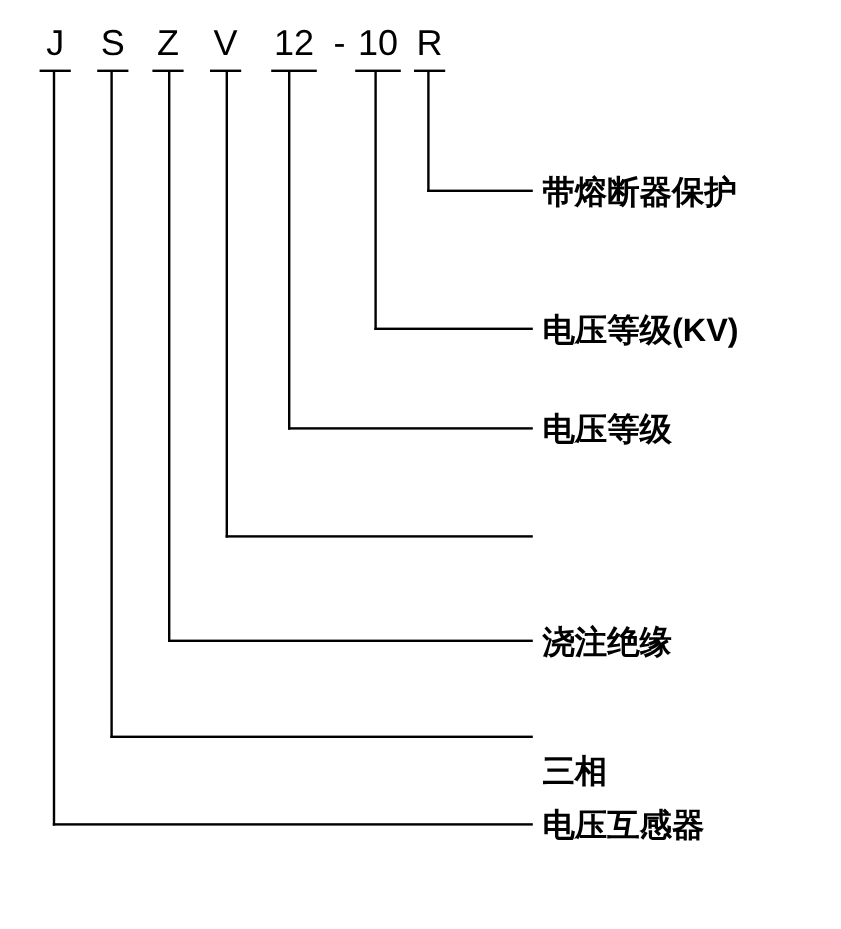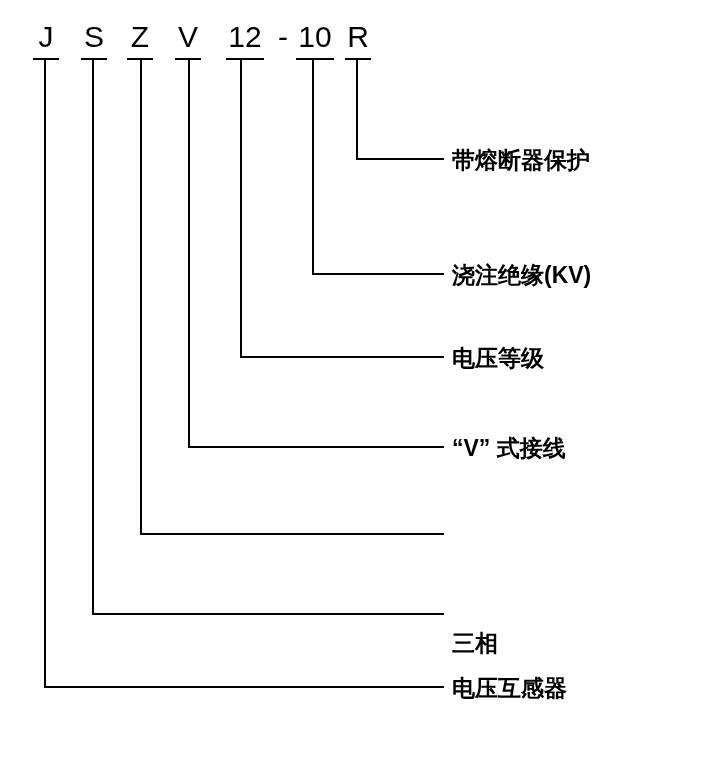"带熔断器保护" .meaning { font-size: 23px -> 27px }
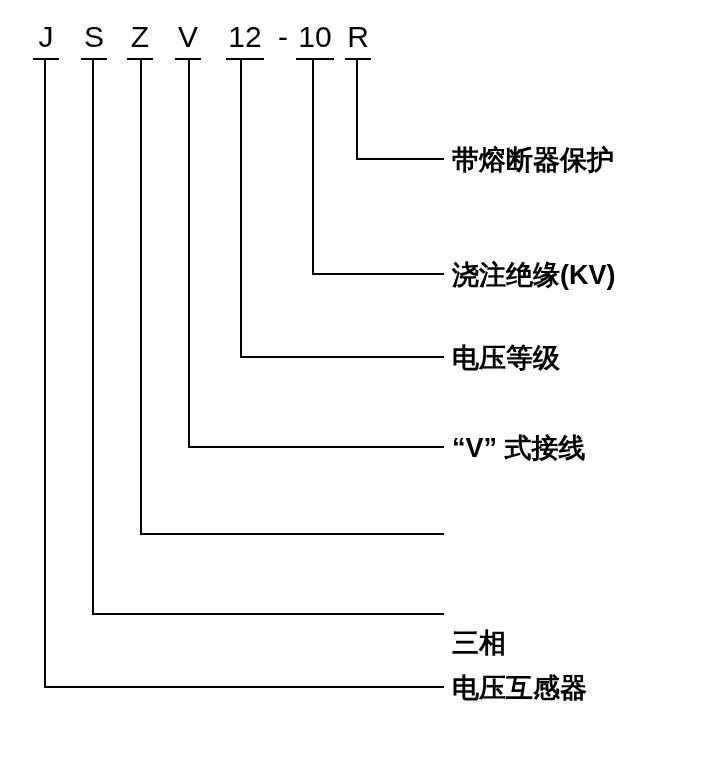"浇注绝缘(KV)" div.meaning { text: 浇注绝缘 -> 电压等级 }
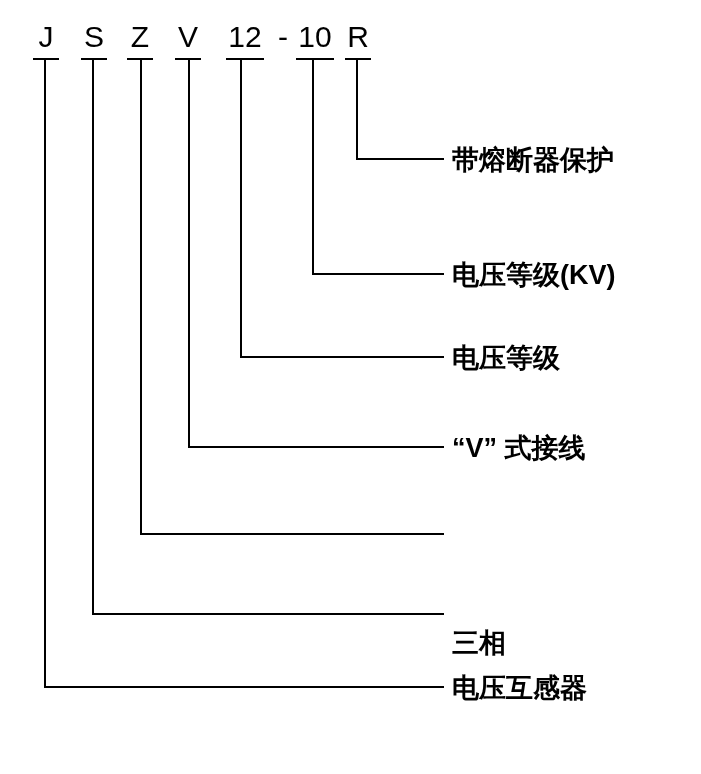"“V” 式接线" div.meaning { html: <div>“V” 式接线</div> -> none }
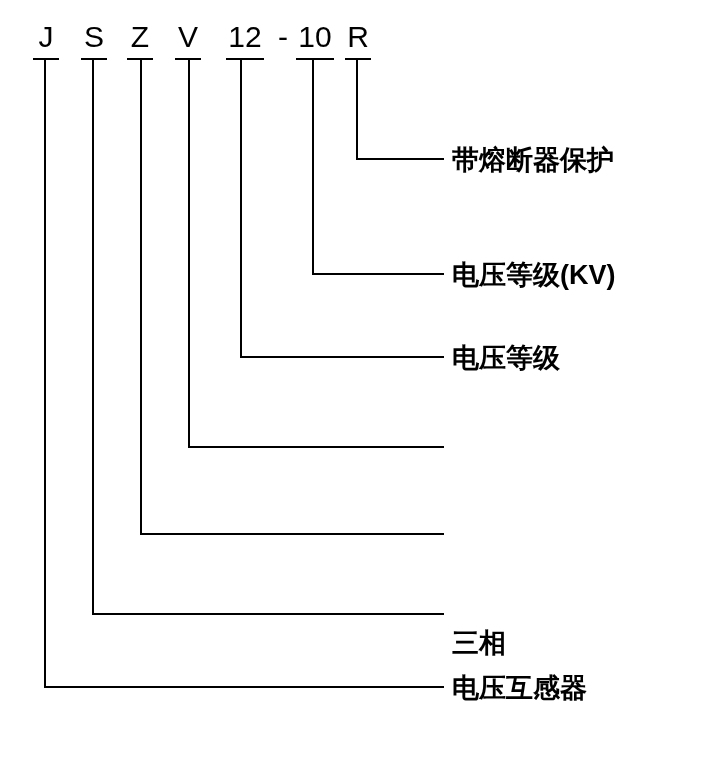"浇注绝缘" div.meaning { html: none -> <div>浇注绝缘</div> }
